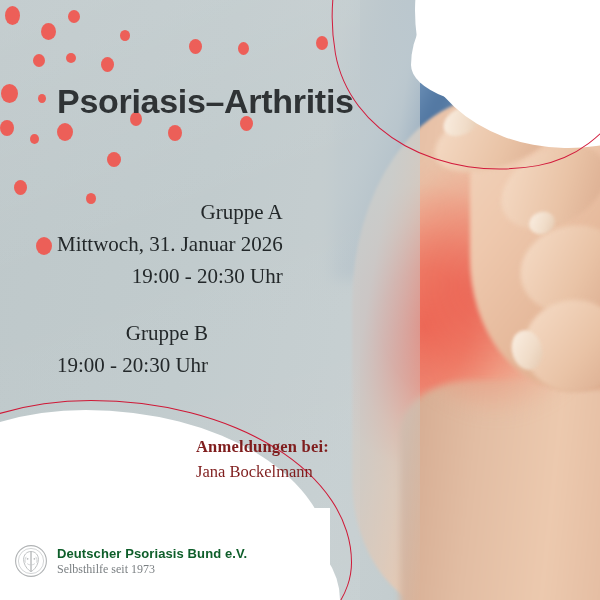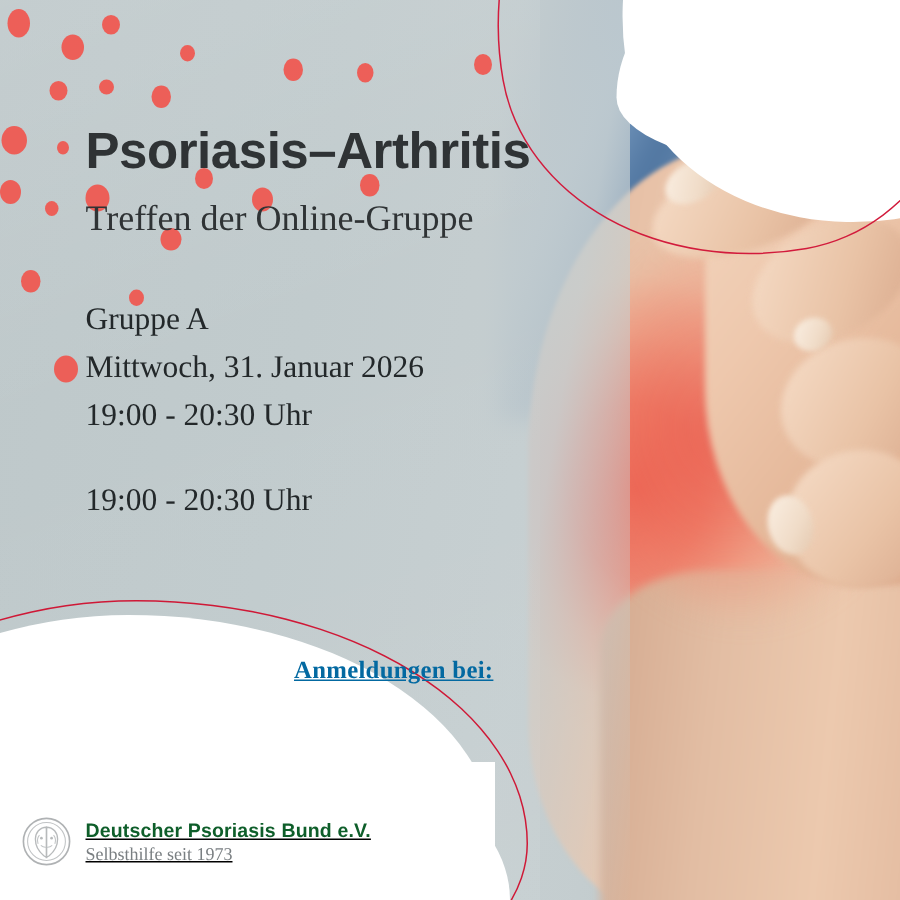"Treffen der Online-Gruppe" div.subtitle { html: <div>Treffen der Online-Gruppe</div> -> none }
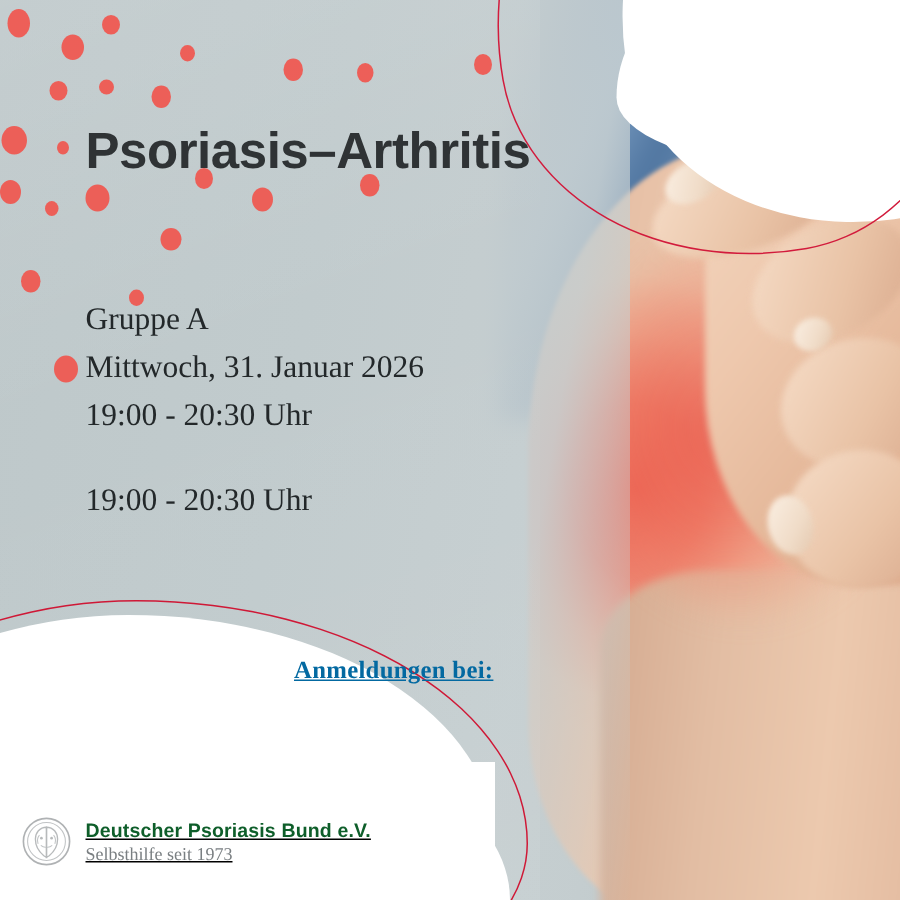"Gruppe A" .group .ln { text-align: none -> right }
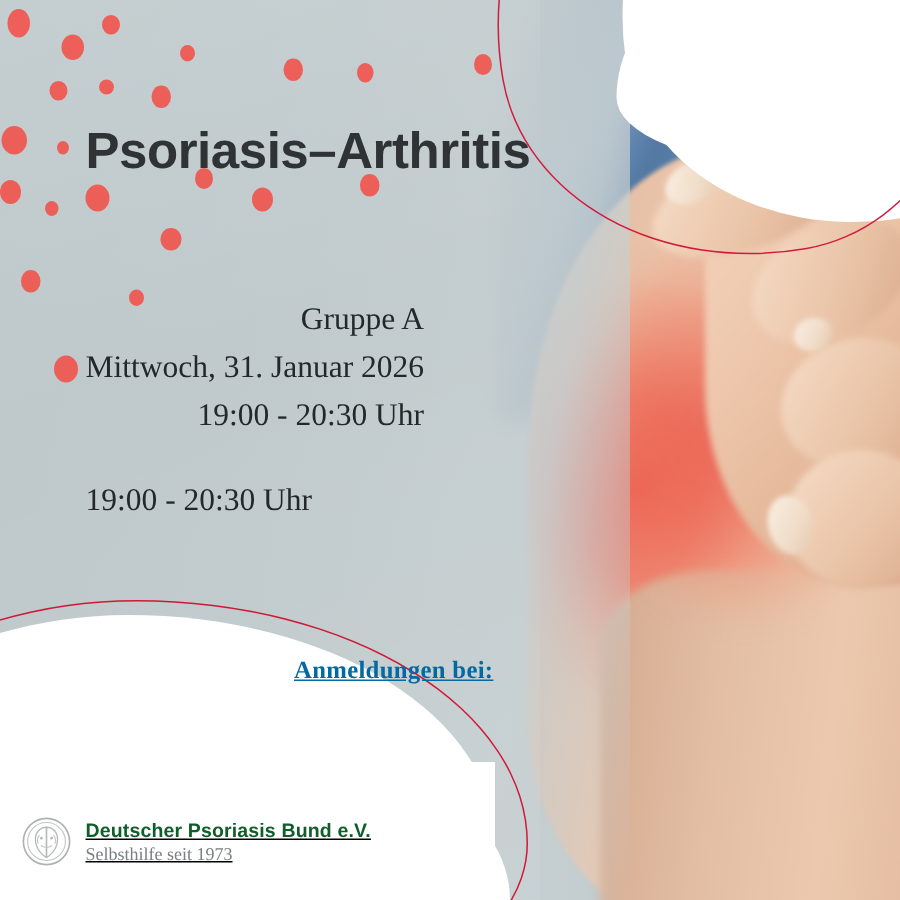"Gruppe B" span.ln { html: none -> <span>Gruppe B</span> }
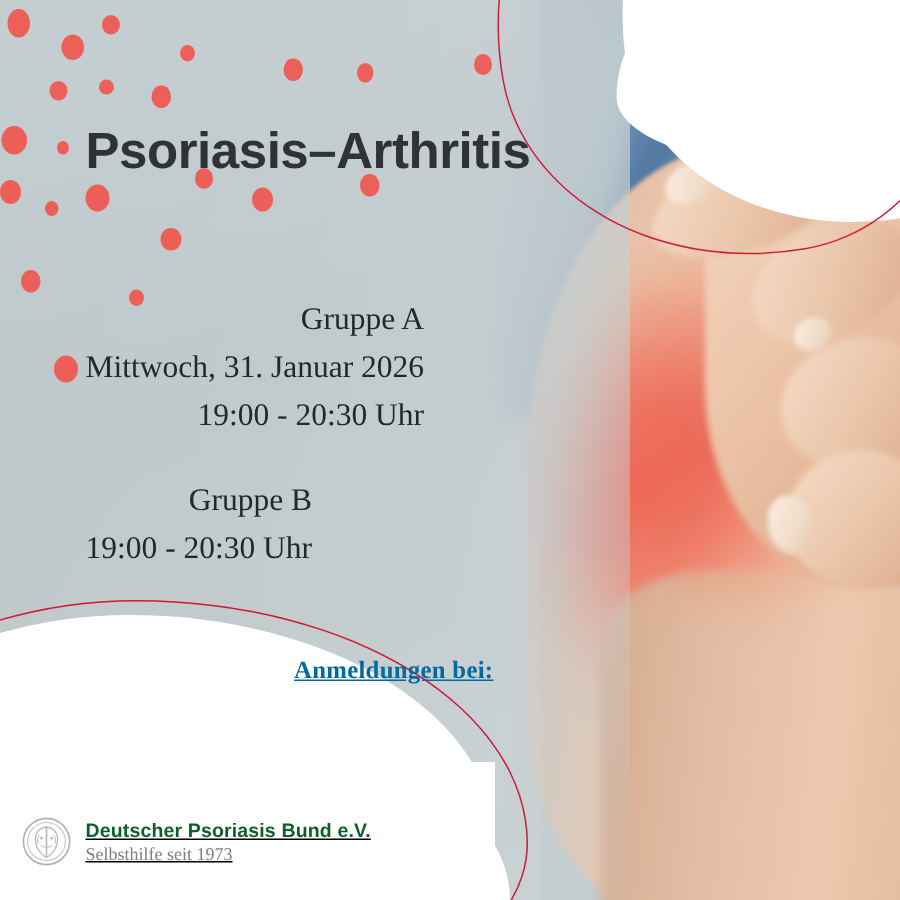"Anmeldungen bei:" .contact { color: #0369a1 -> #7f1d1d; text-decoration: underline -> none }
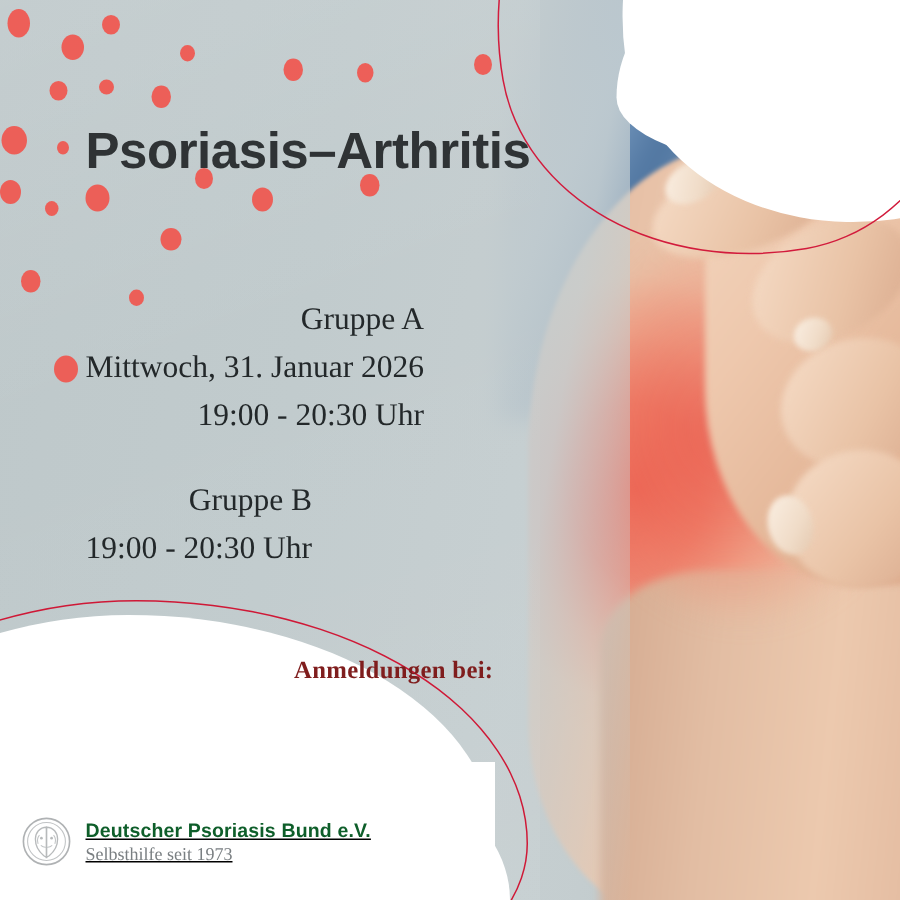"Jana Bockelmann" div { html: none -> <div>Jana Bockelmann</div> }
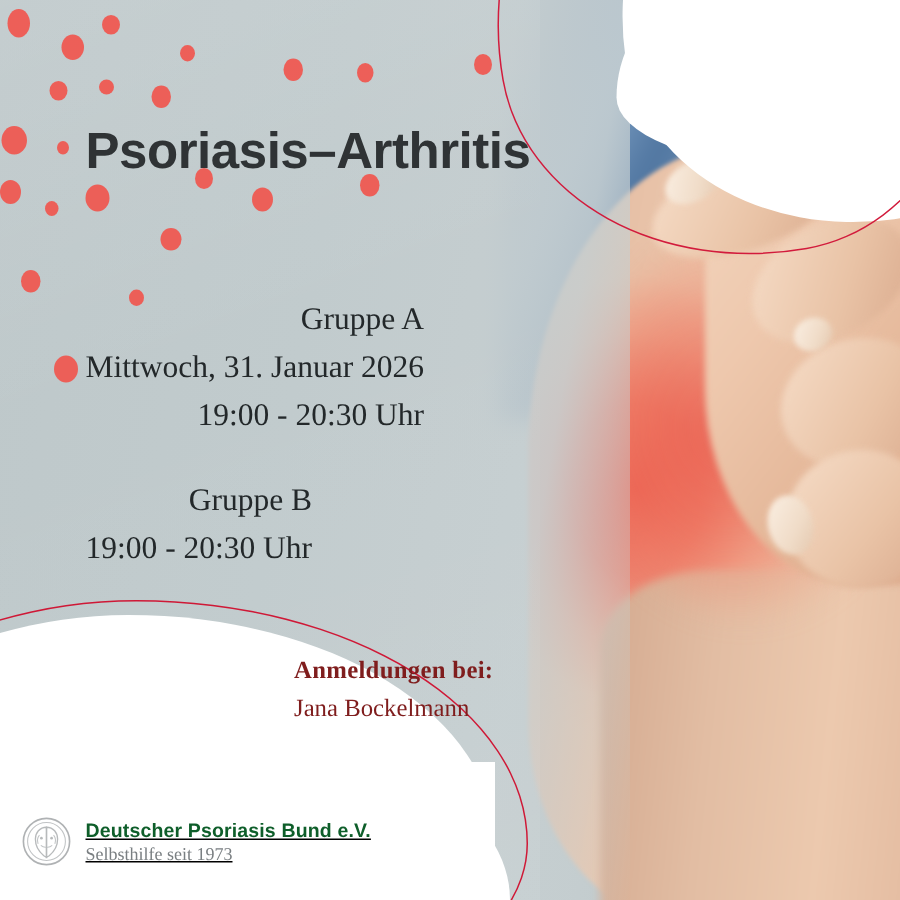"Deutscher Psoriasis Bund e.V." .logo-text { text-decoration: underline -> none }
